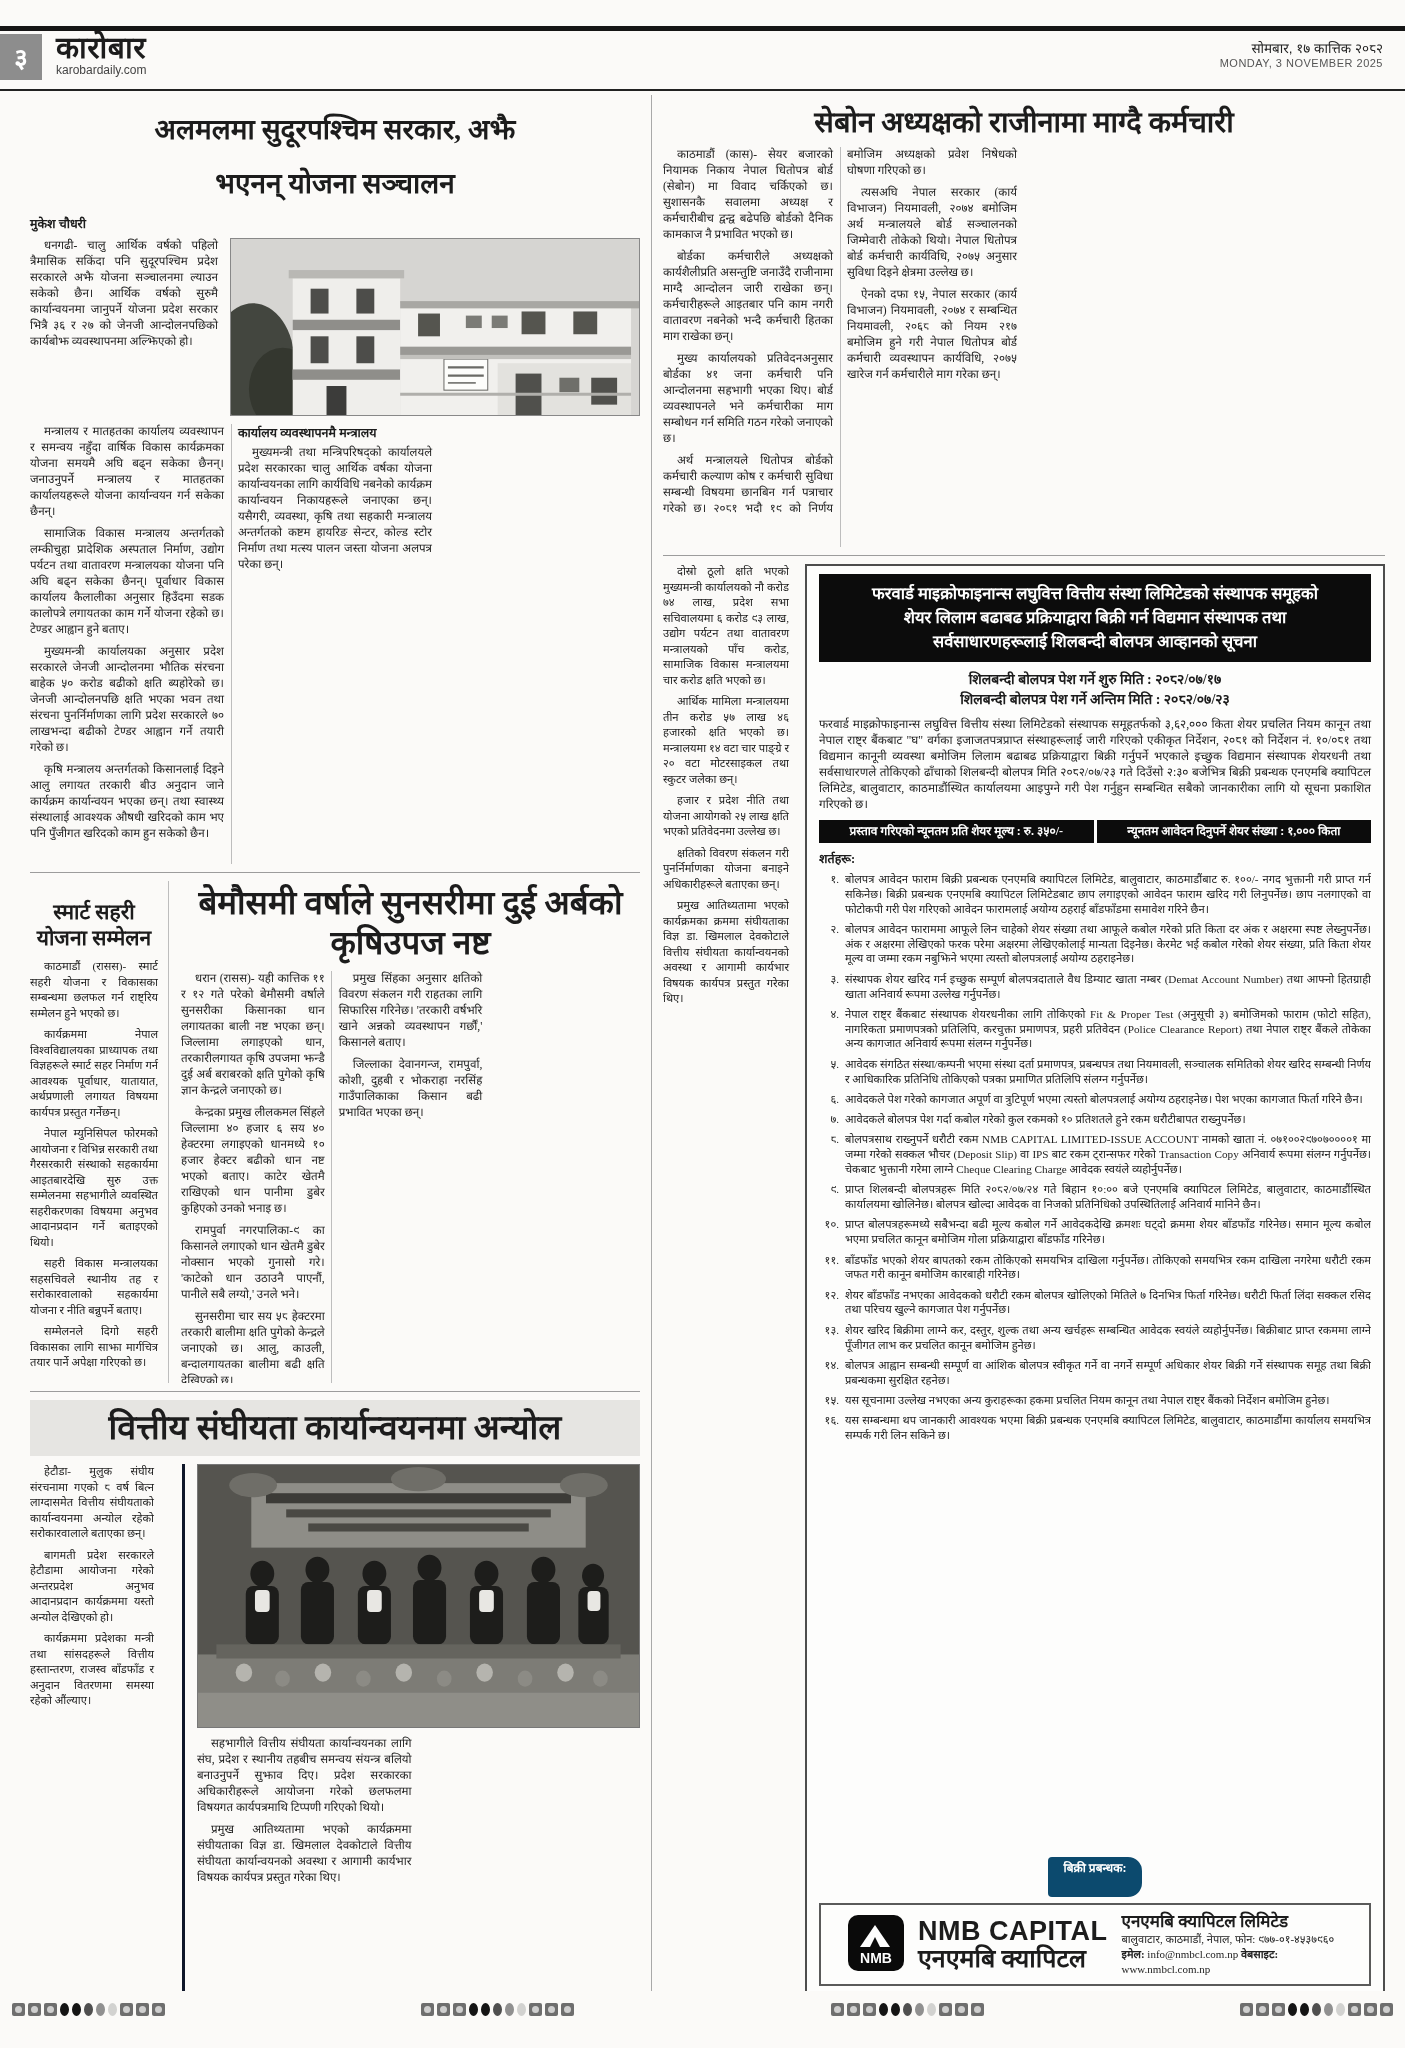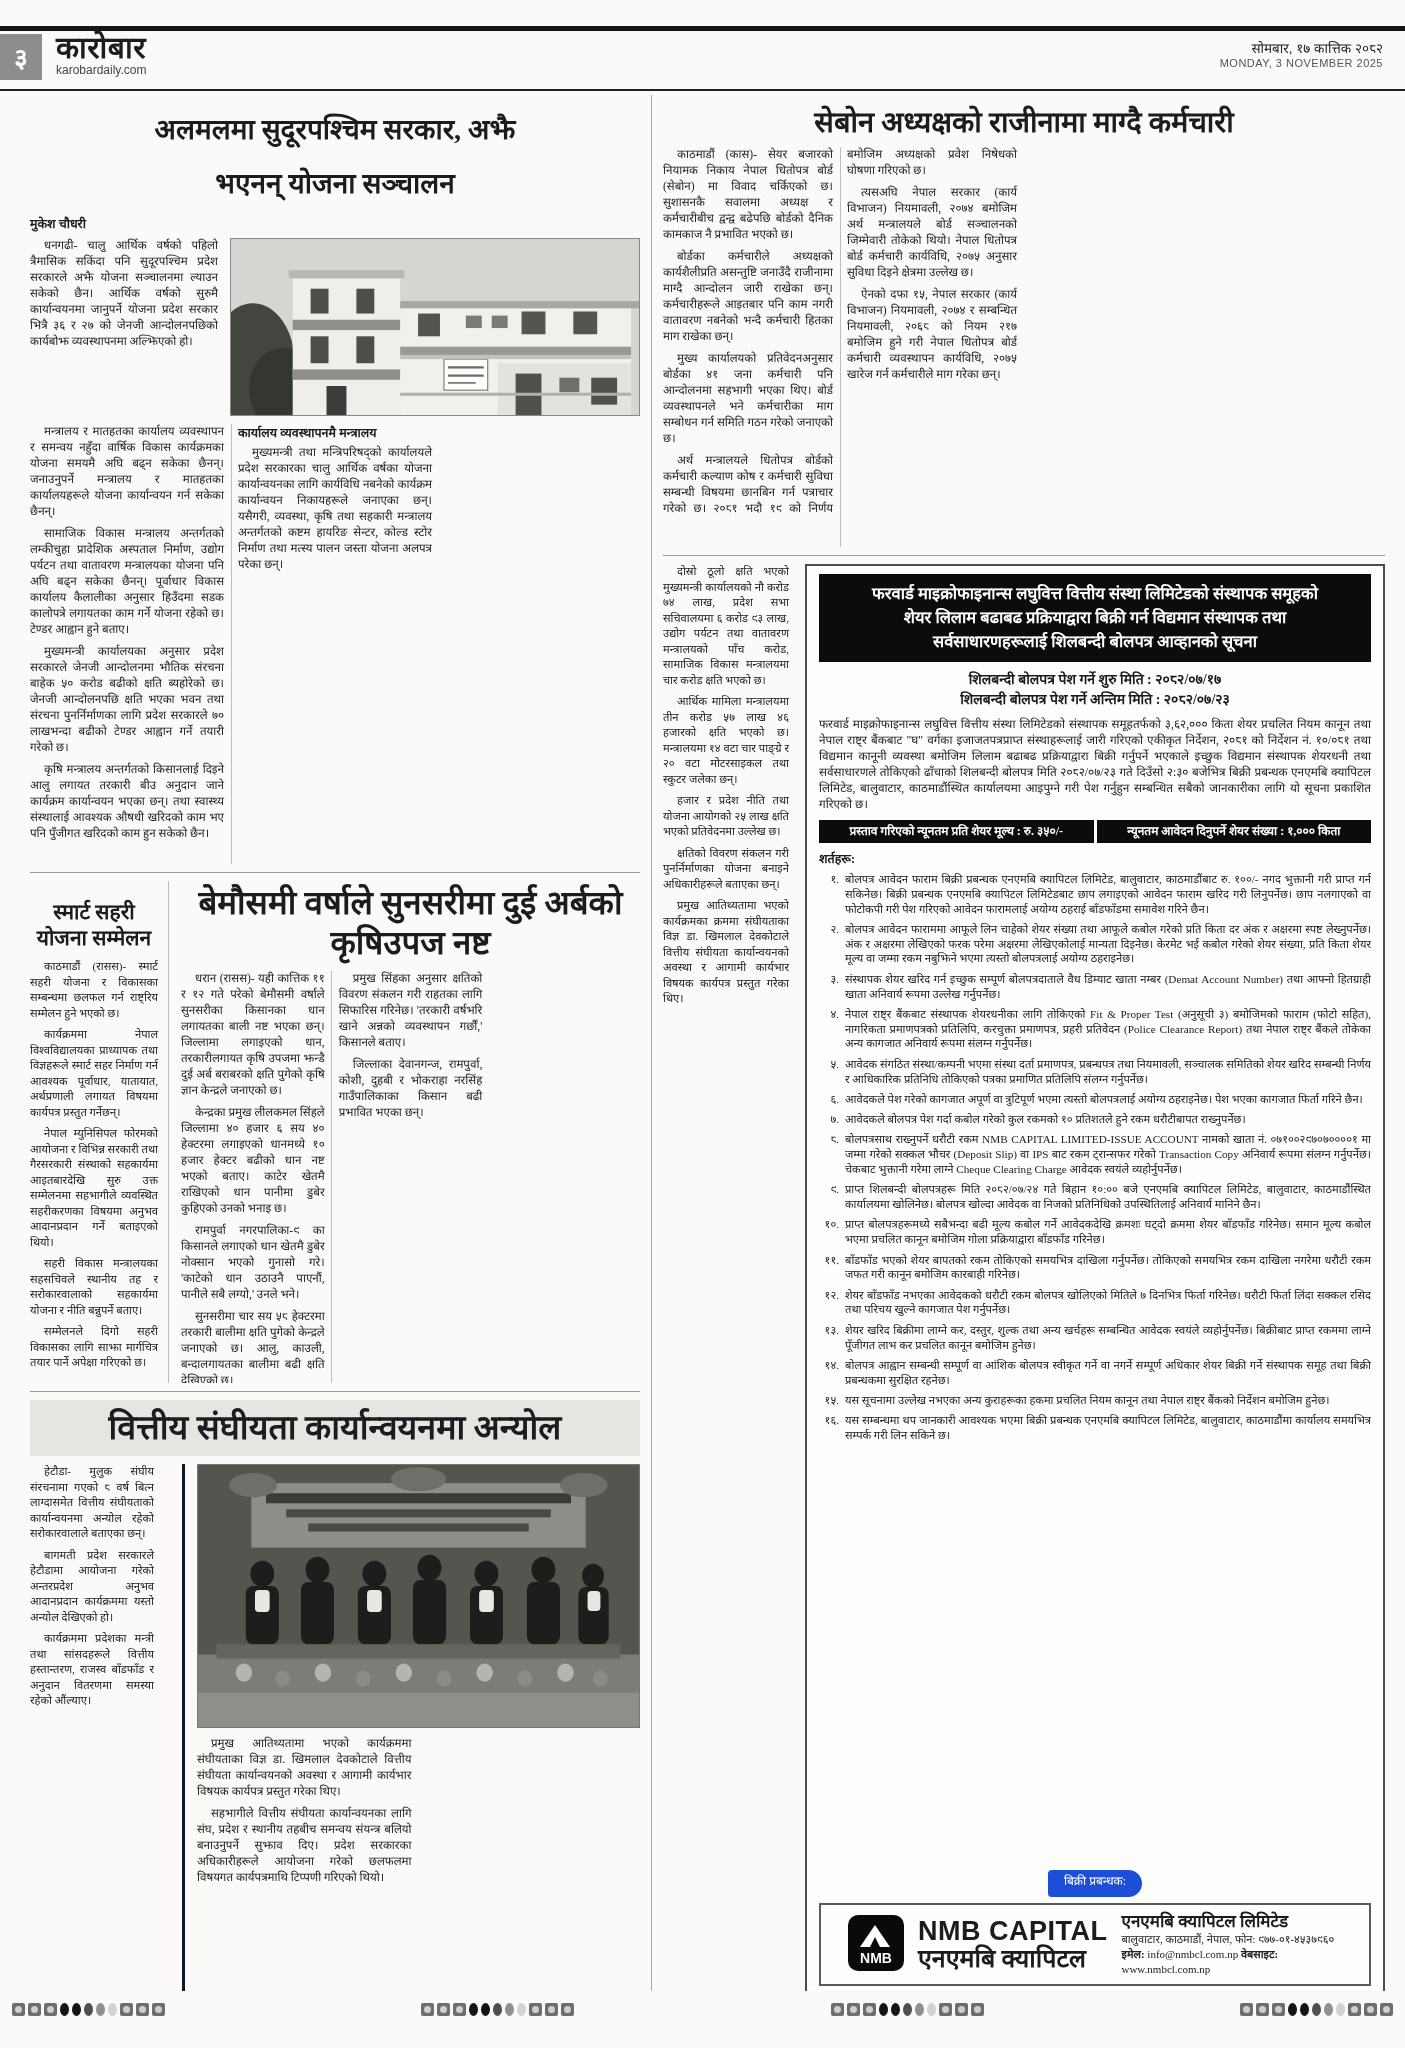"प्रमुख आतिथ्यतामा भएको कार्यक्रममा" p.body { order: before "सहभागीले वित्तीय संघीयता कार्यान्वयनका" -> after "सहभागीले वित्तीय संघीयता कार्यान्वयनका" }
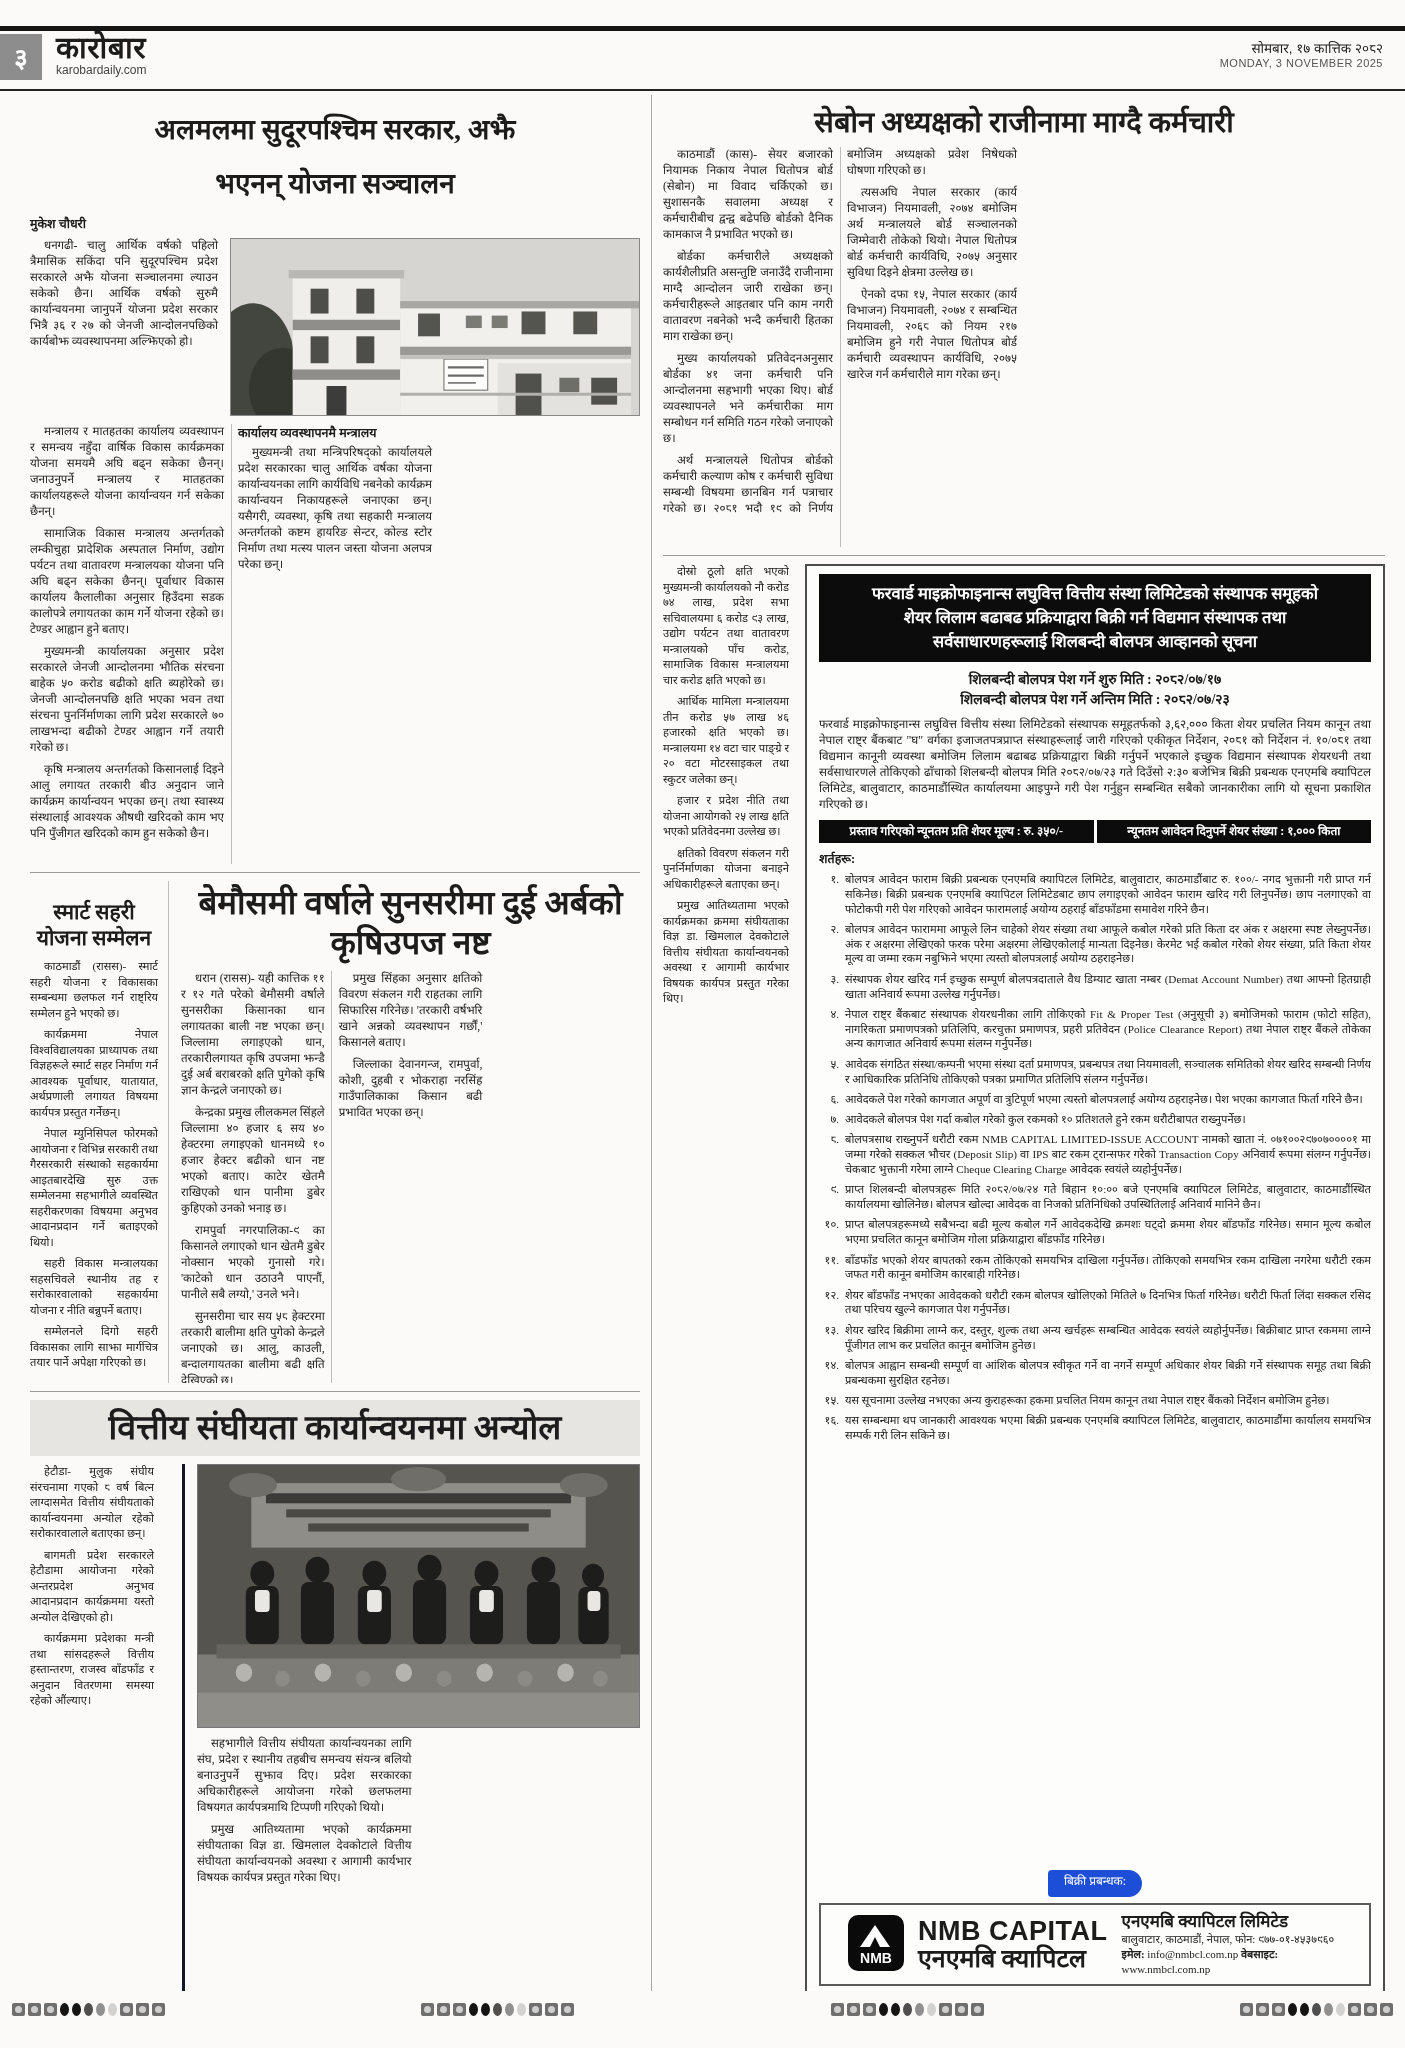"बिक्री प्रबन्धक:" .manager-badge { background: #1d4ed8 -> #0c4a6e; font-weight: normal -> bold; padding: 2px 16px 8px -> 2px 16px 21px }
